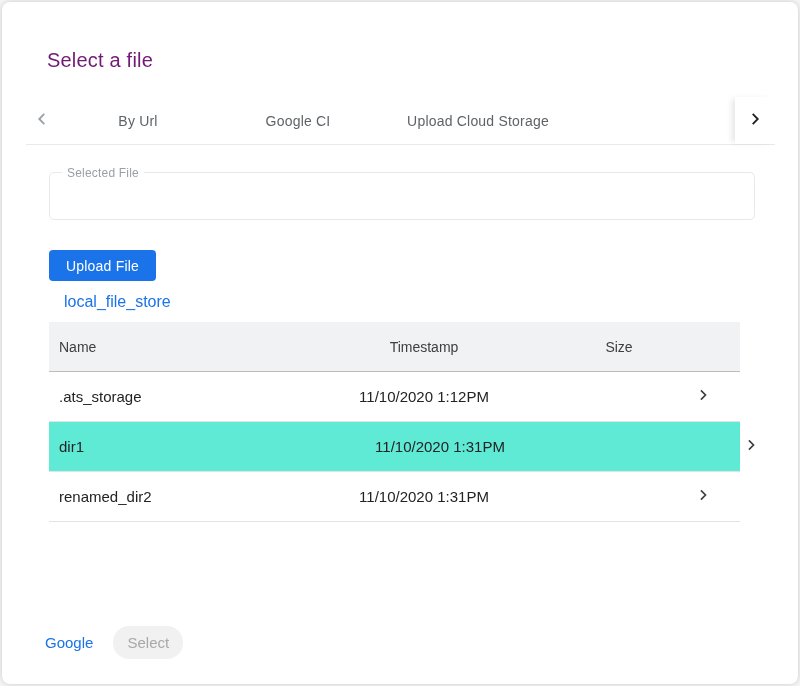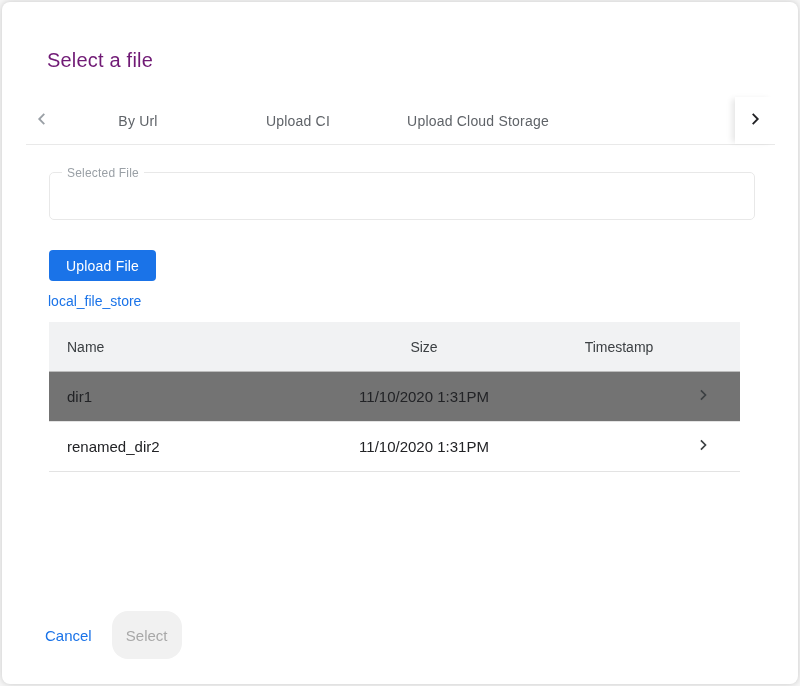"Upload CI" span { text: Upload -> Google }
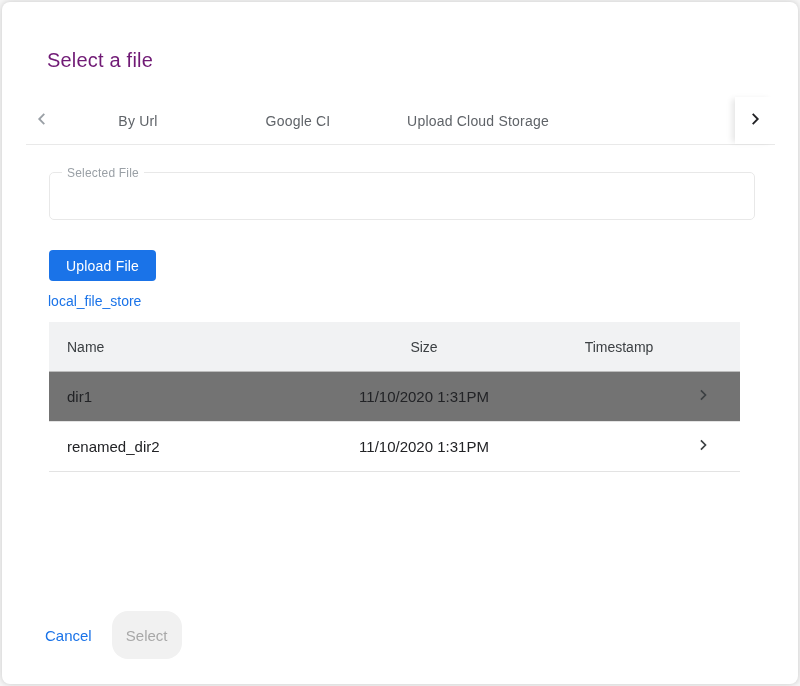"local_file_store" .breadcrumb { font-size: 14px -> 16px; left: 46px -> 62px }
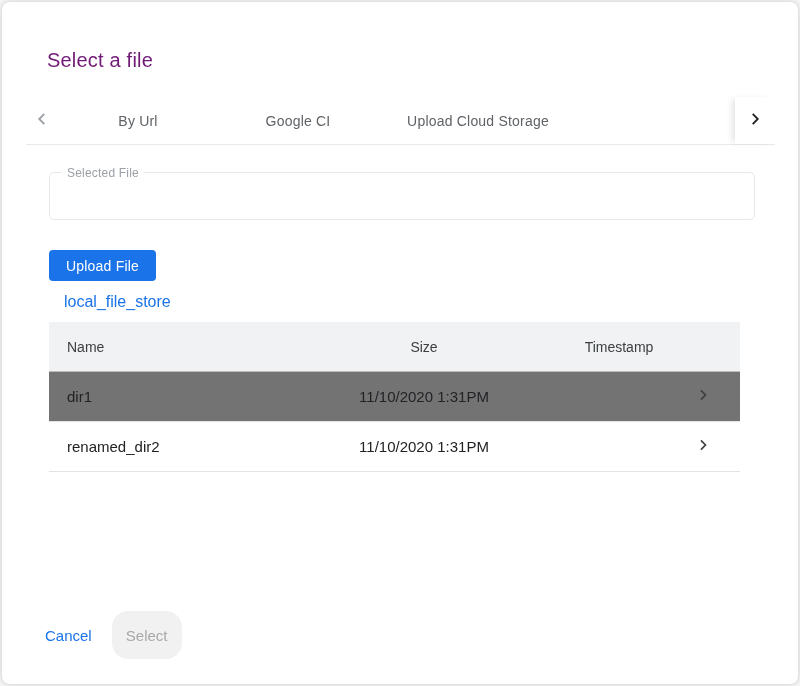"Name" .t-cell { padding-left: 18px -> 10px }
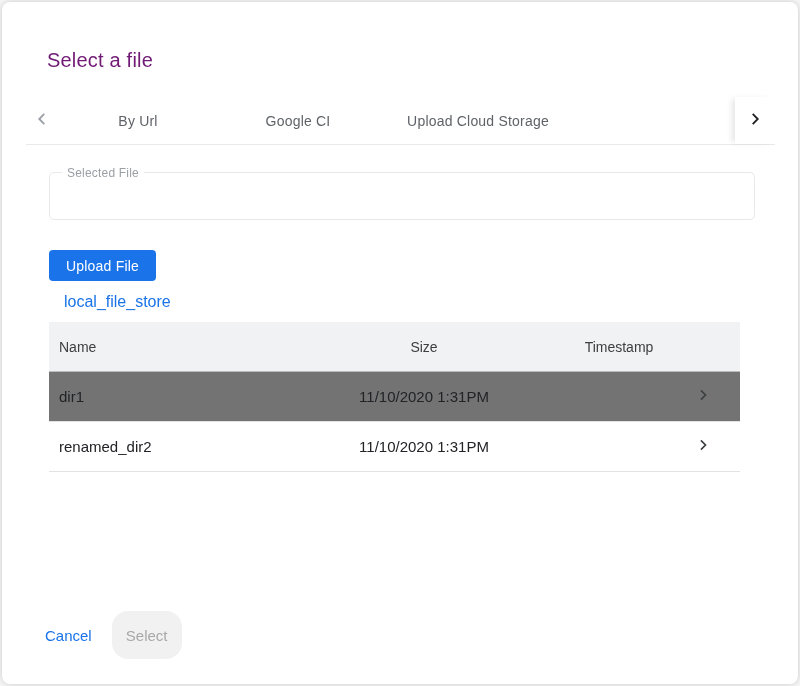"Size" div.t-cell { order: before "Timestamp" -> after "Timestamp" }
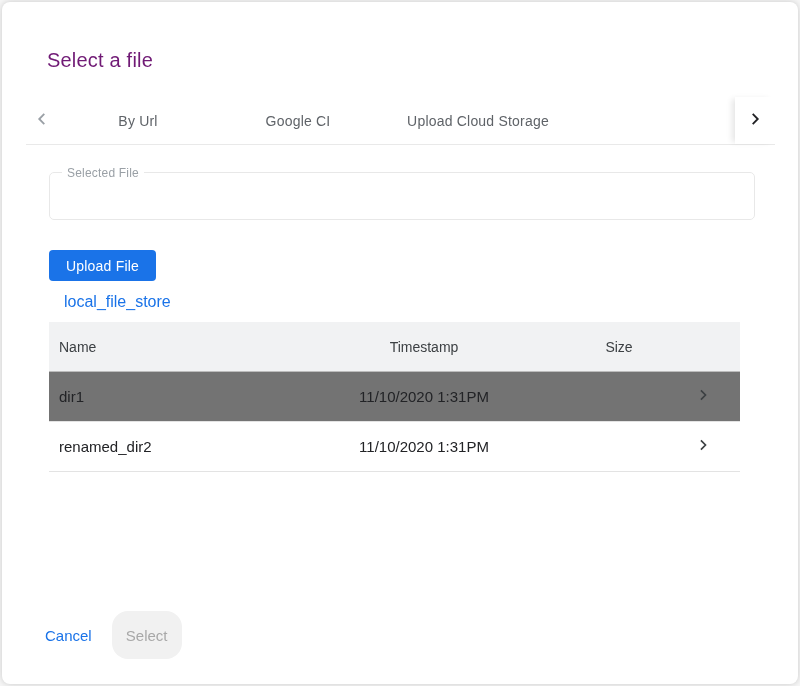".ats_storage" div.t-row { html: none -> <div> <div>.ats_storage</div> <div>11/10/2020 1:12PM</div> <div></div> <div> <span> <svg> <path></path> </svg> </span> </div> </div> }
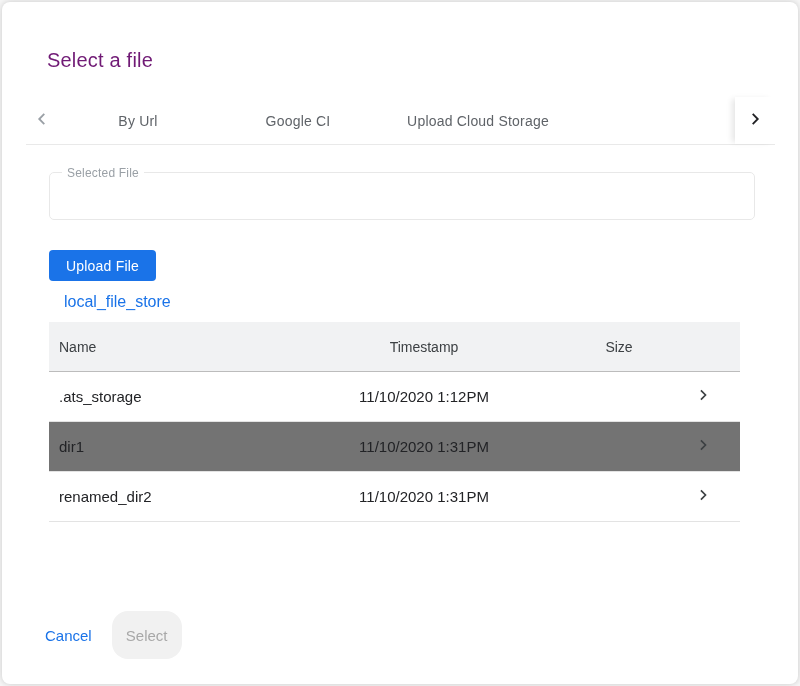"dir1" .t-row.selected { background: #737373 -> #5eead4; gap: none -> 16px }
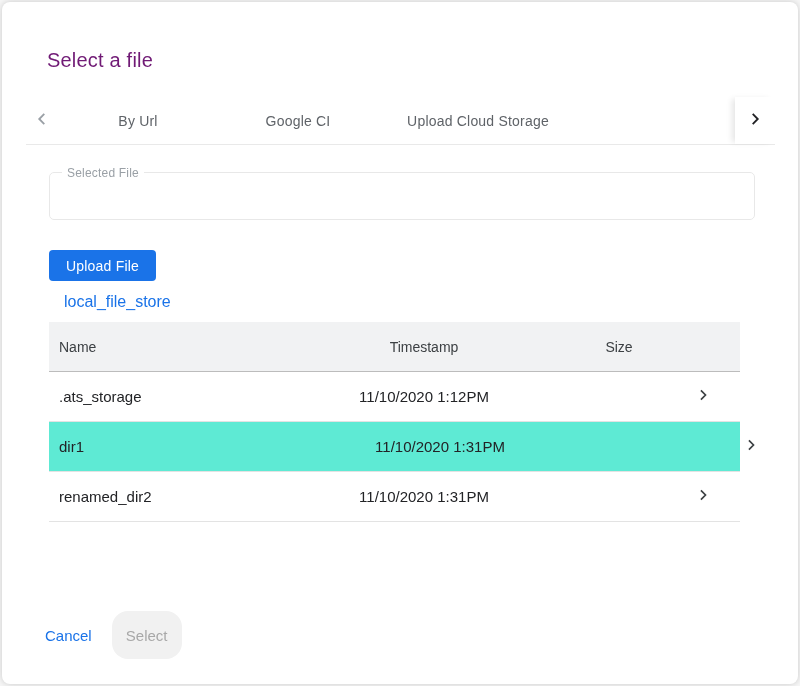"Cancel" button.cancel-btn { text: Cancel -> Google }
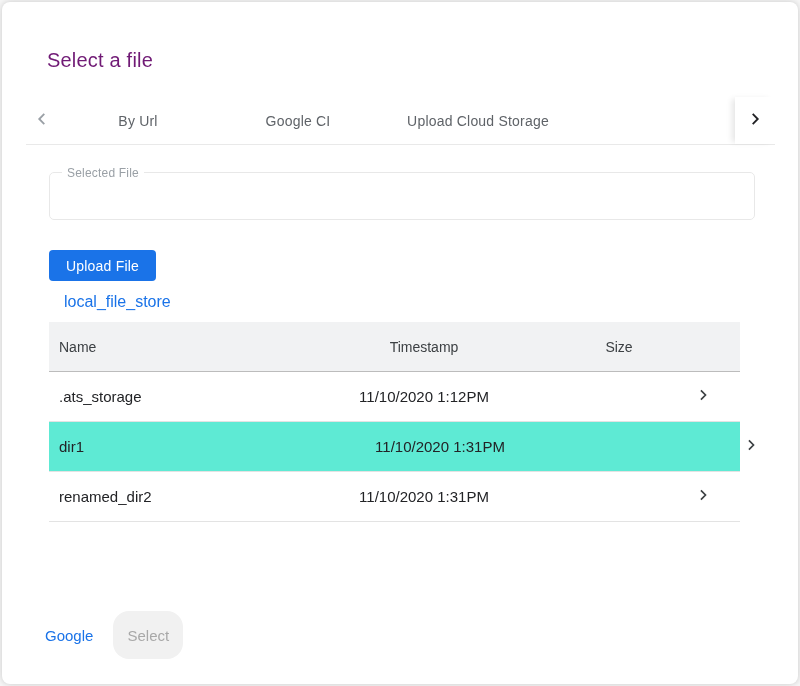"Select" .select-btn { height: 48px -> 33px }
